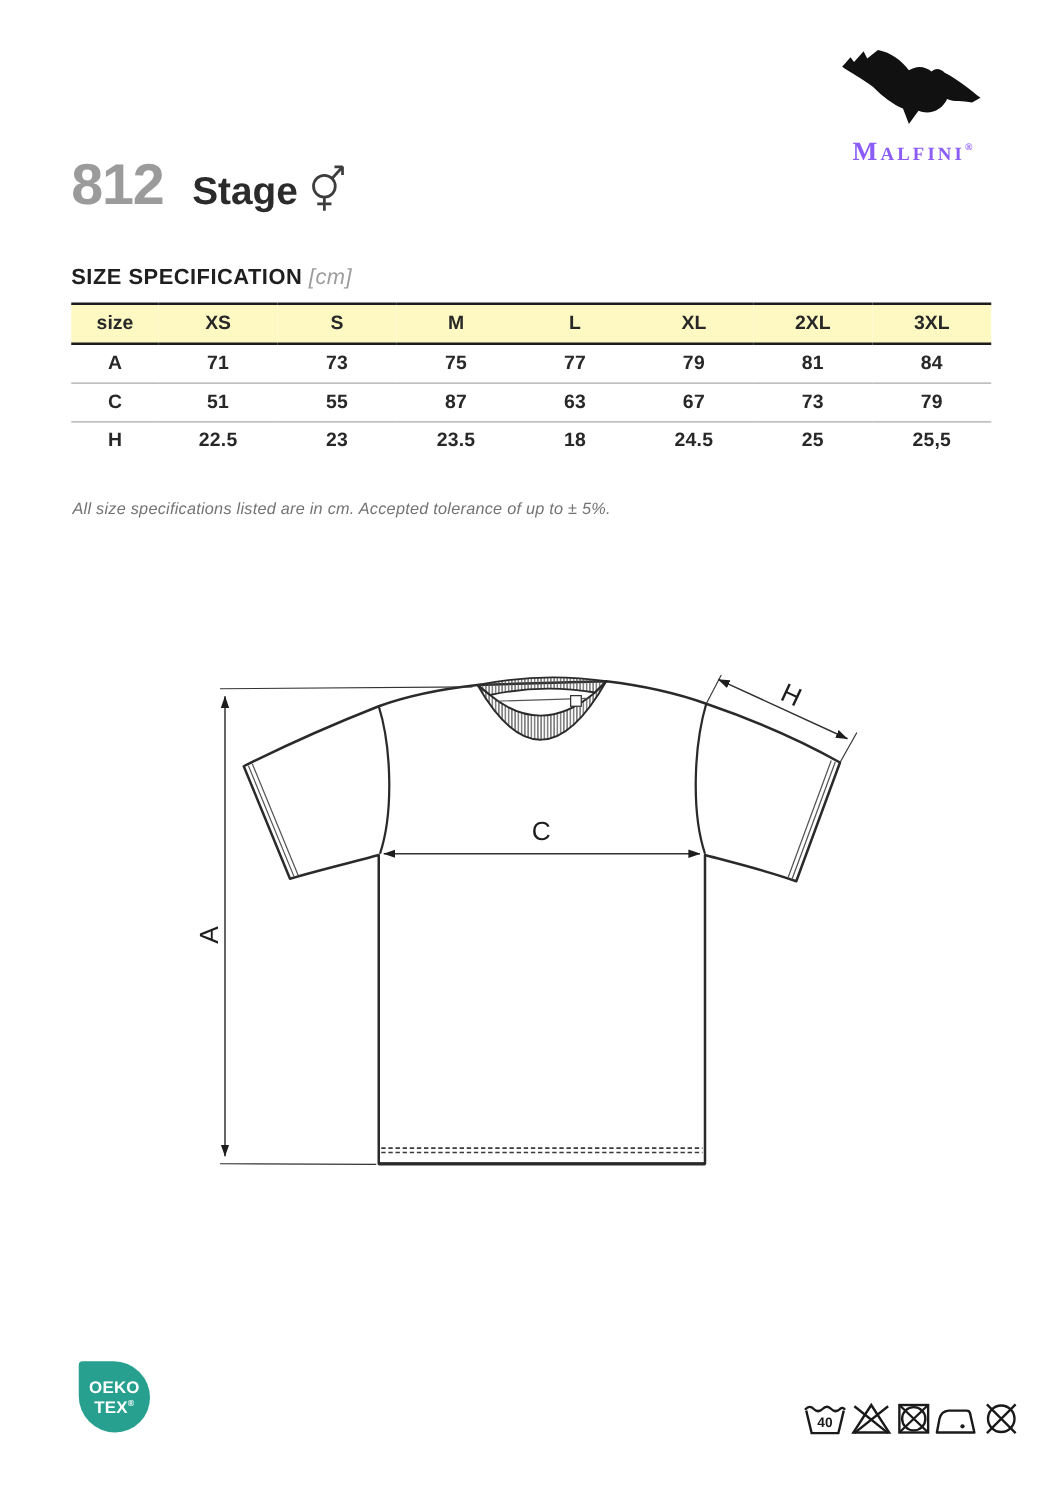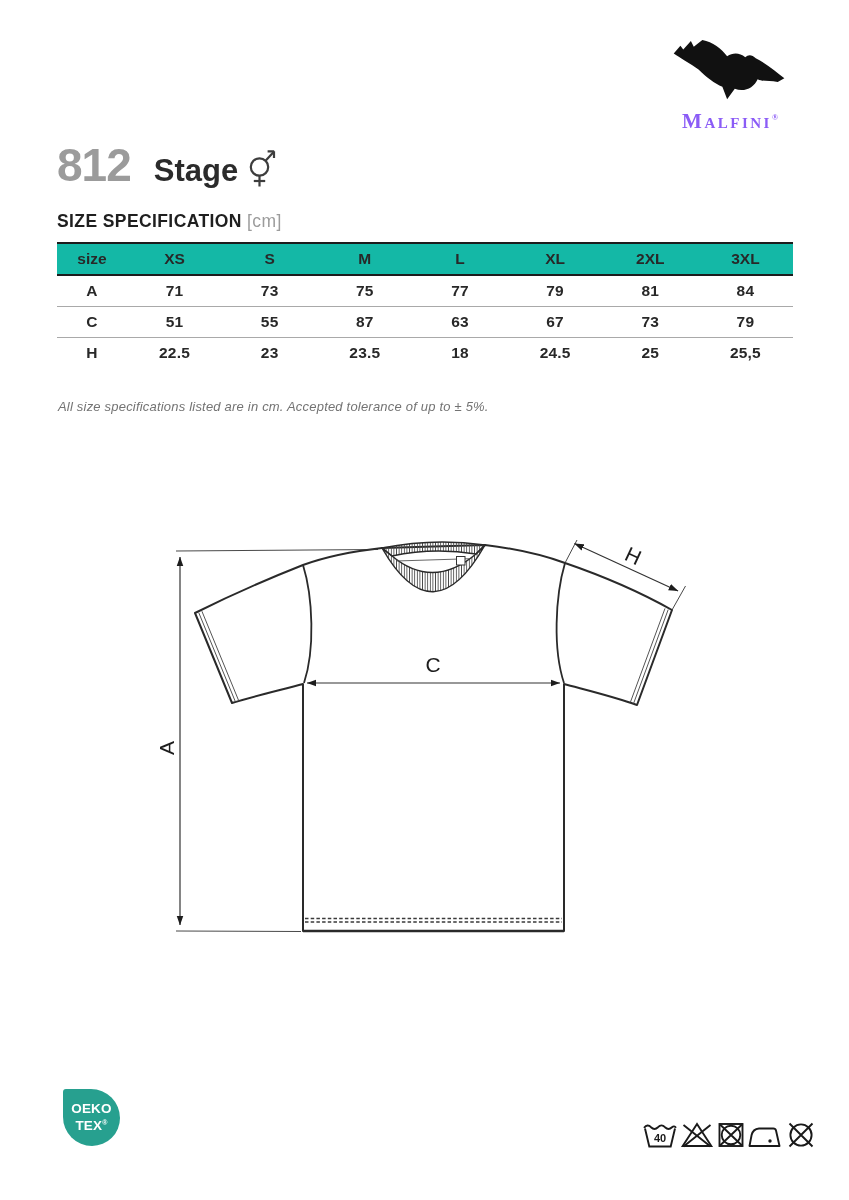"812" .product-title { top: 146px -> 128px }
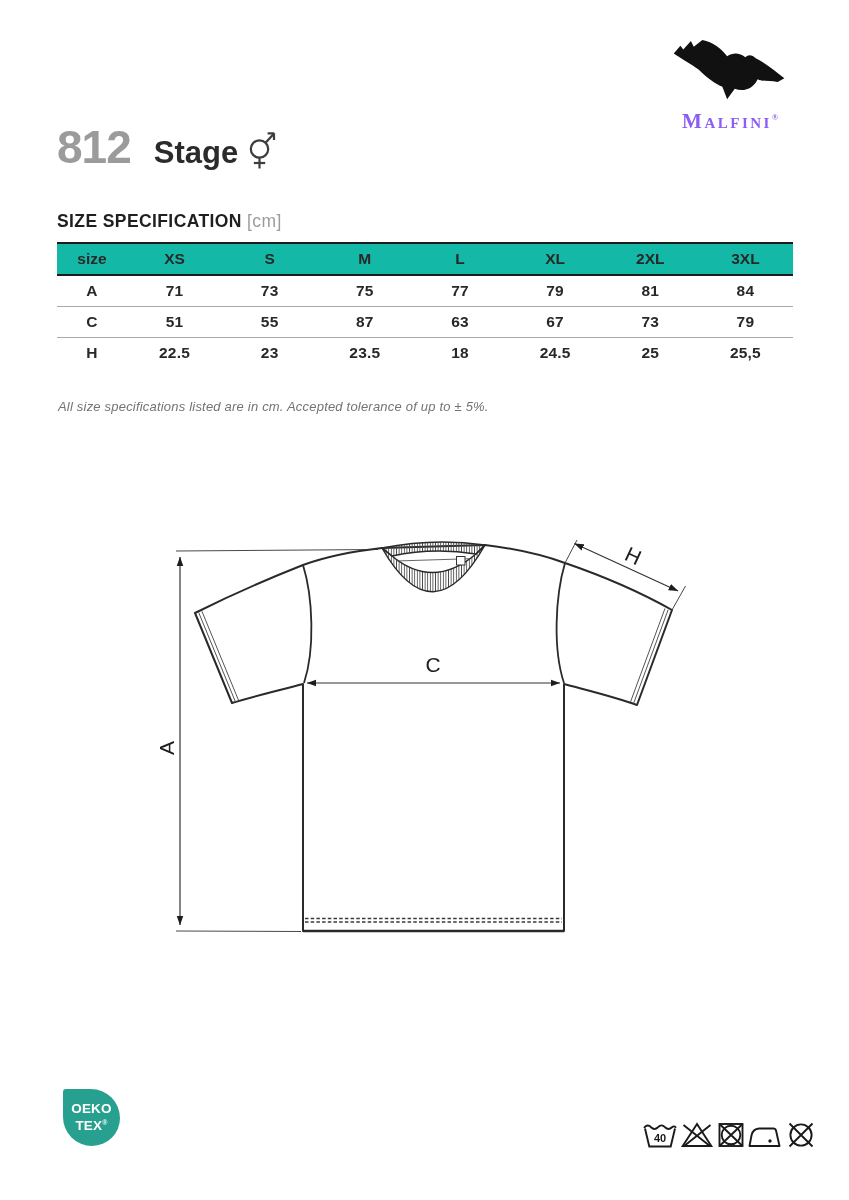"[cm]" .section-title .unit { font-style: none -> italic }
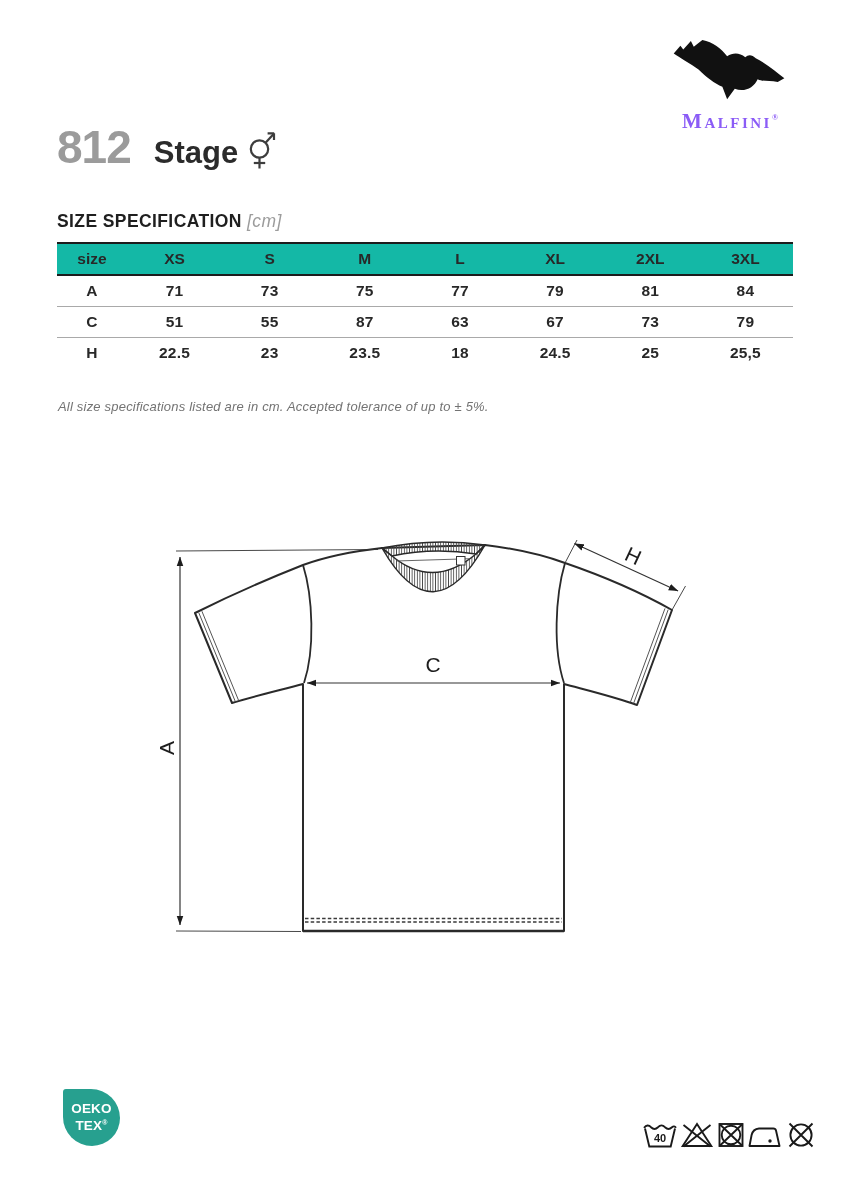"size" .size-table thead tr { background: #14b8a6 -> #fef9c3 }
